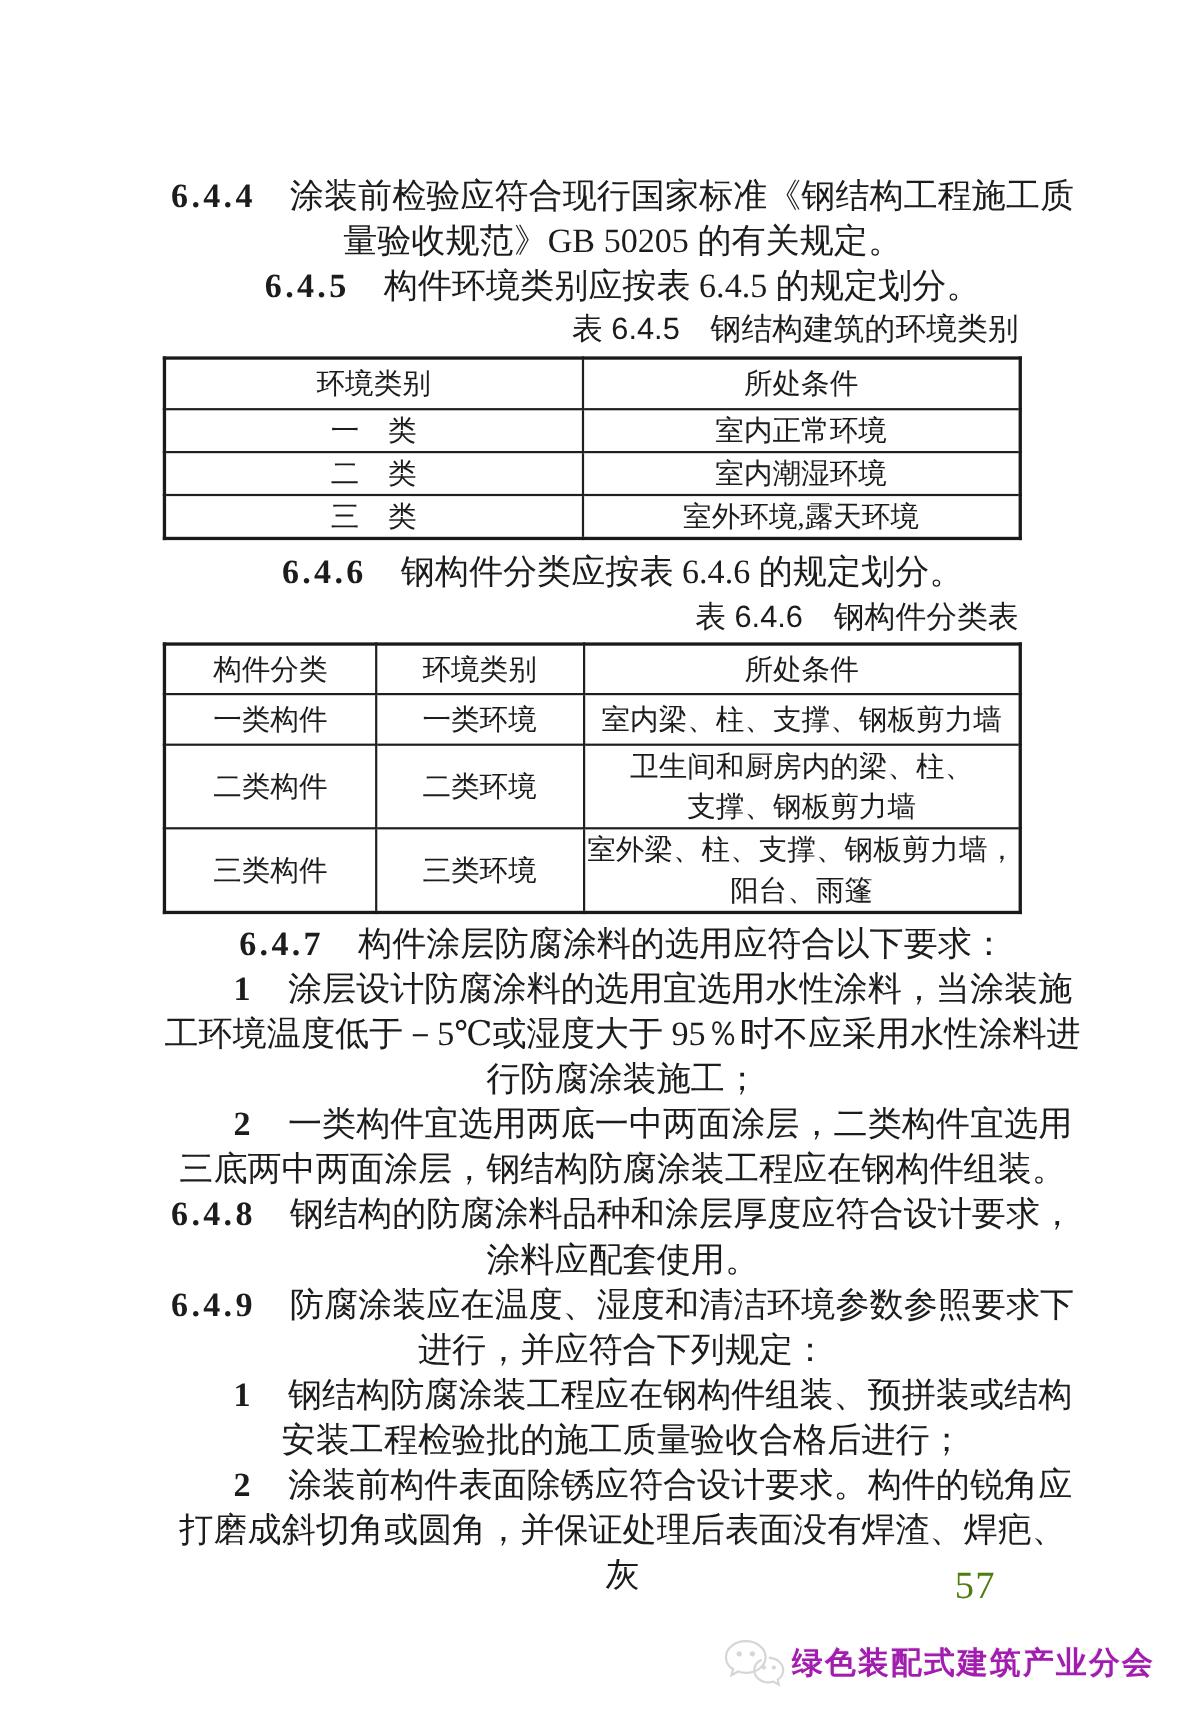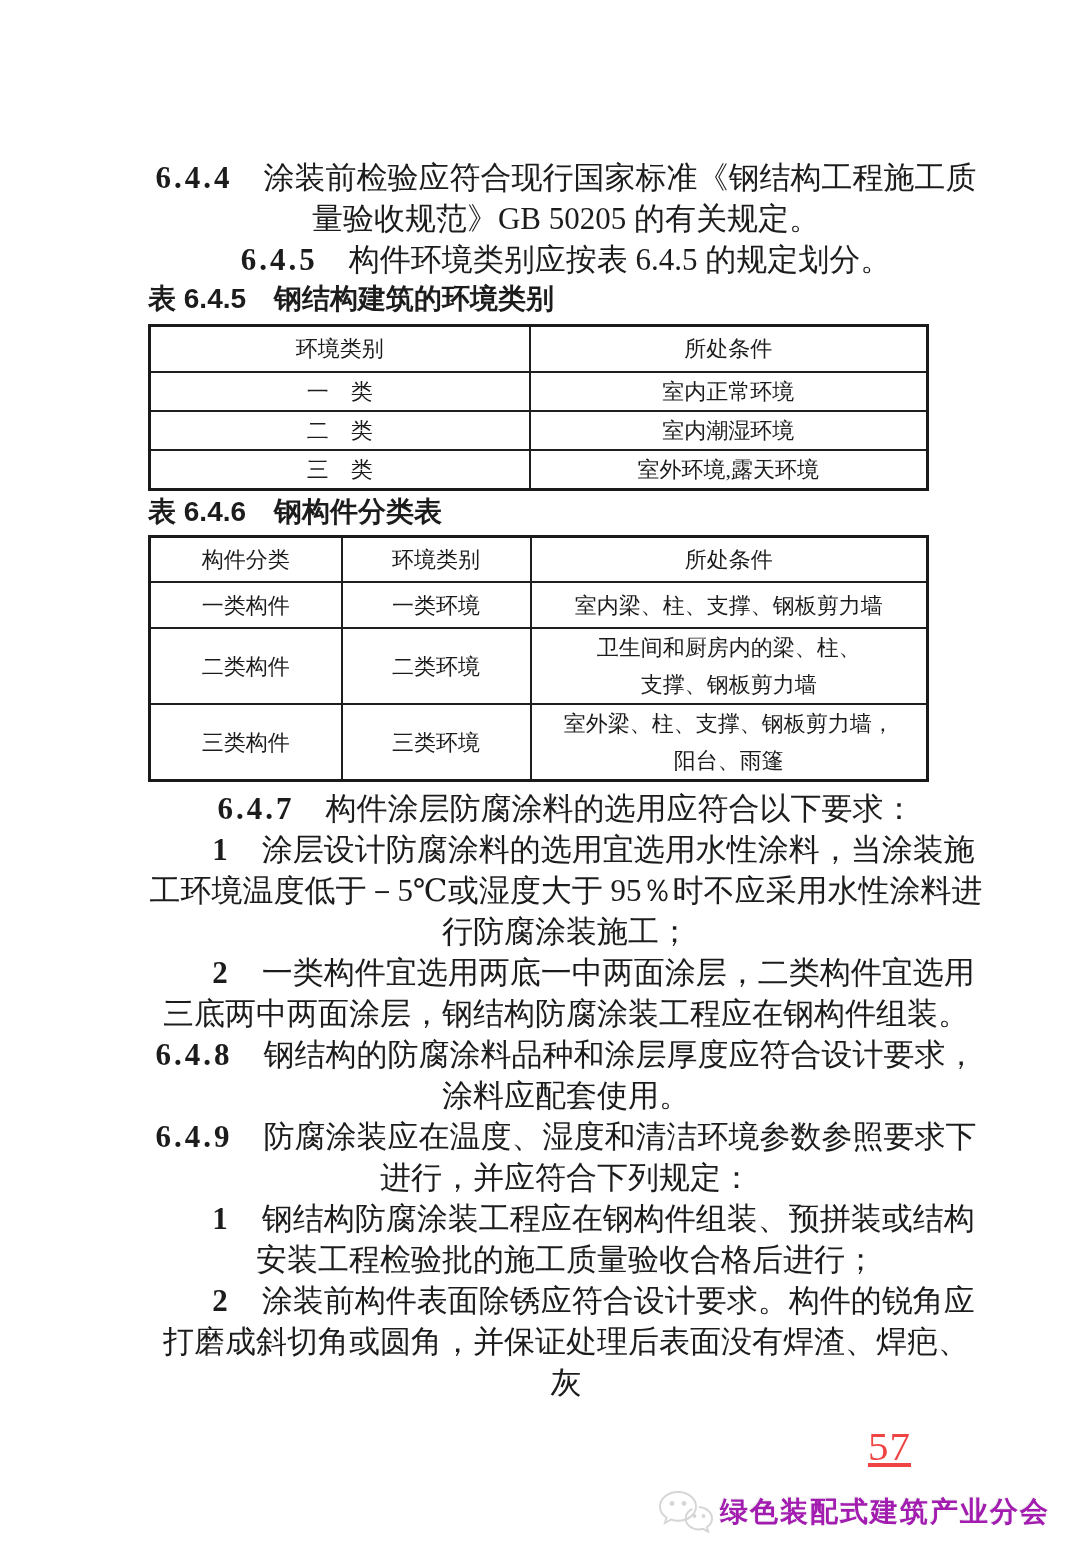"表 6.4.5 钢结构建筑的环境类别" .table-title { font-weight: bold -> normal; text-align: left -> right }
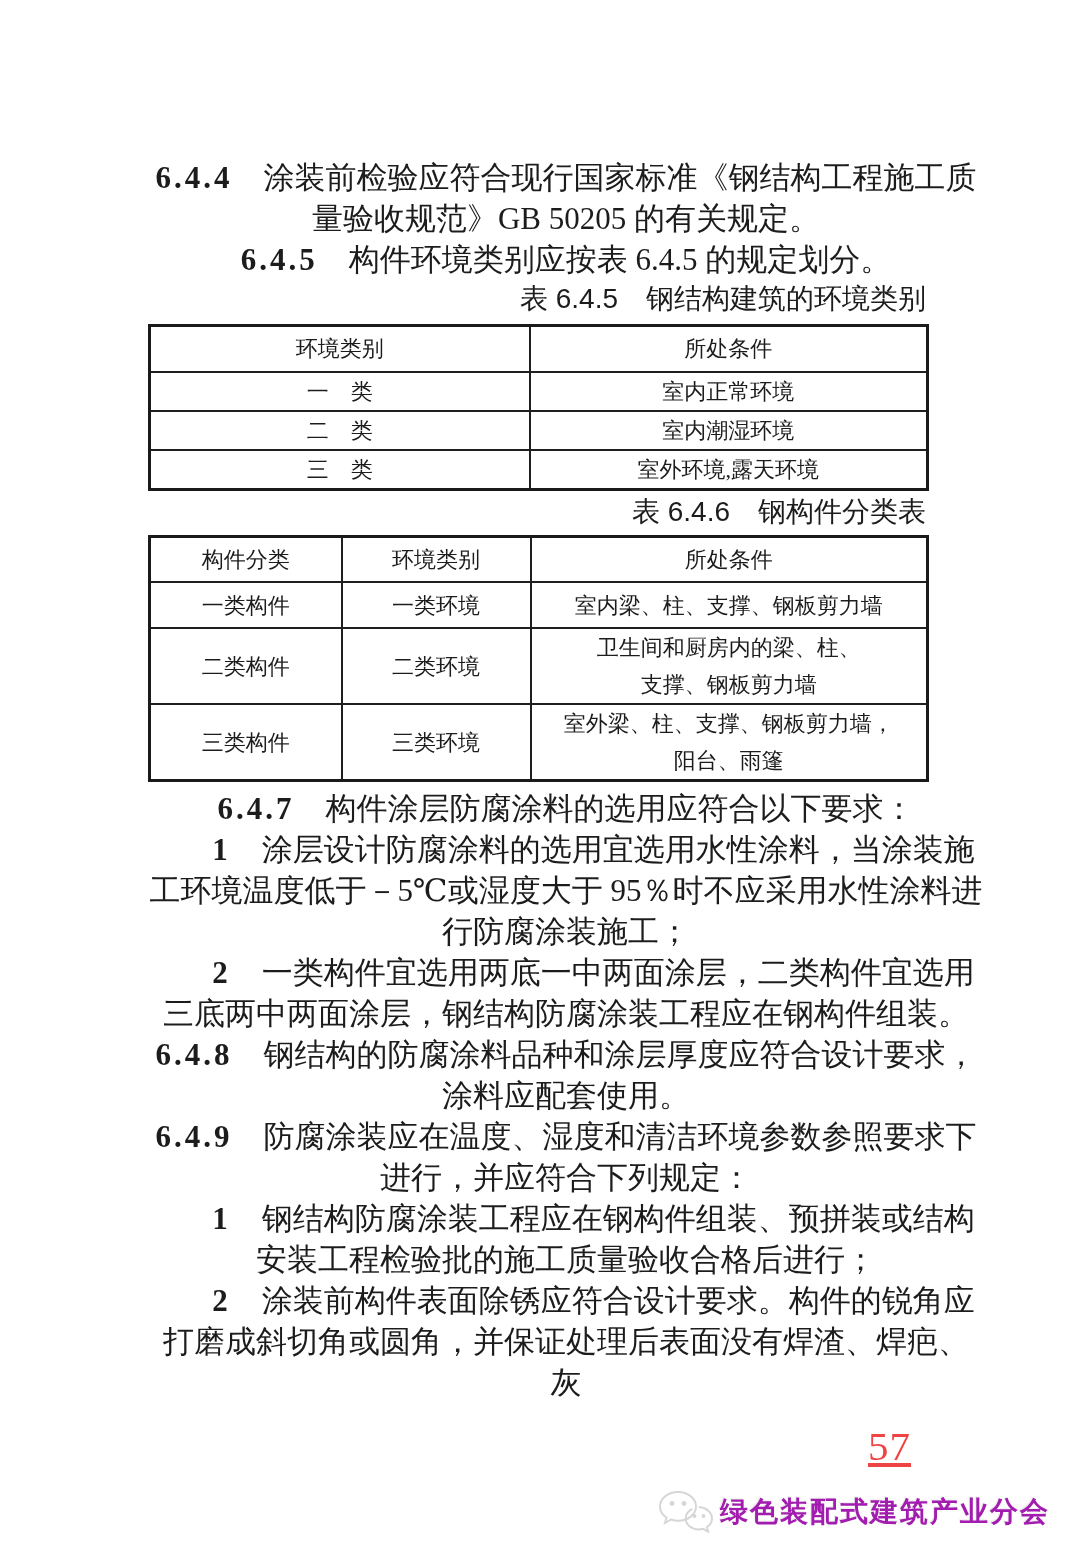"环境类别" table.doc-table { font-size: 22px -> 26px }
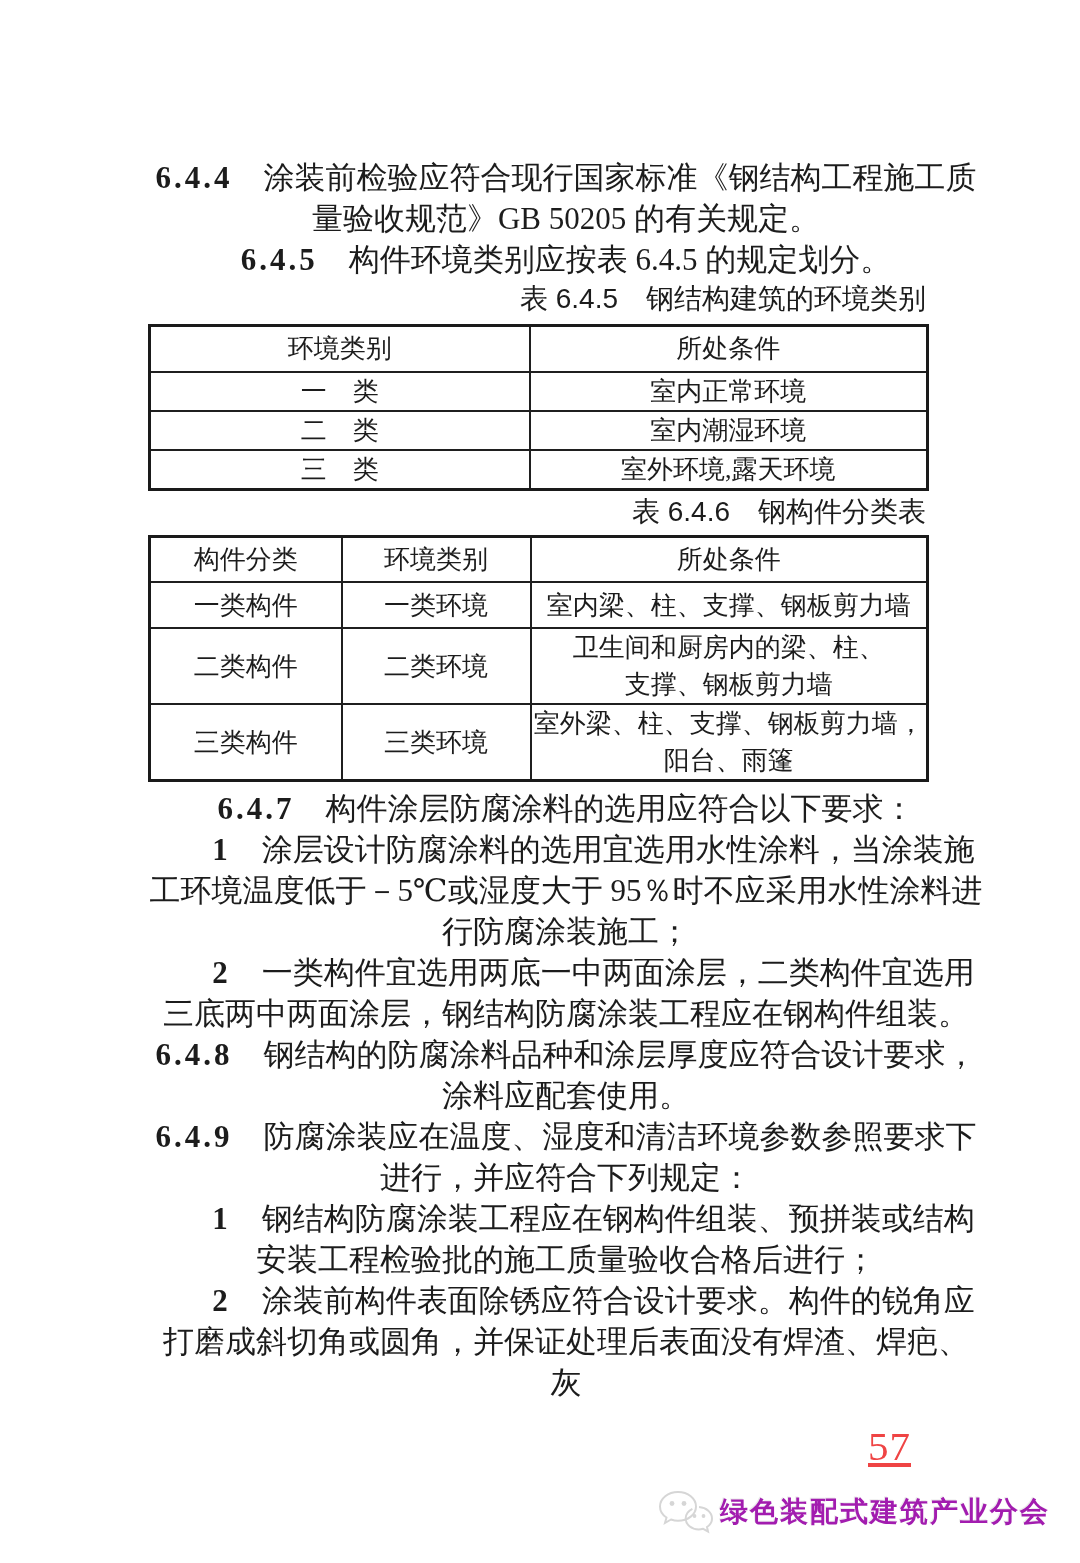"6.4.6 钢构件分类应按表 6.4.6 的规定划分。" p.clause { html: none -> <p><span>6.4.6</span><span> 钢构件分类应按表 6.4.6 的规定划分。</span></p> }
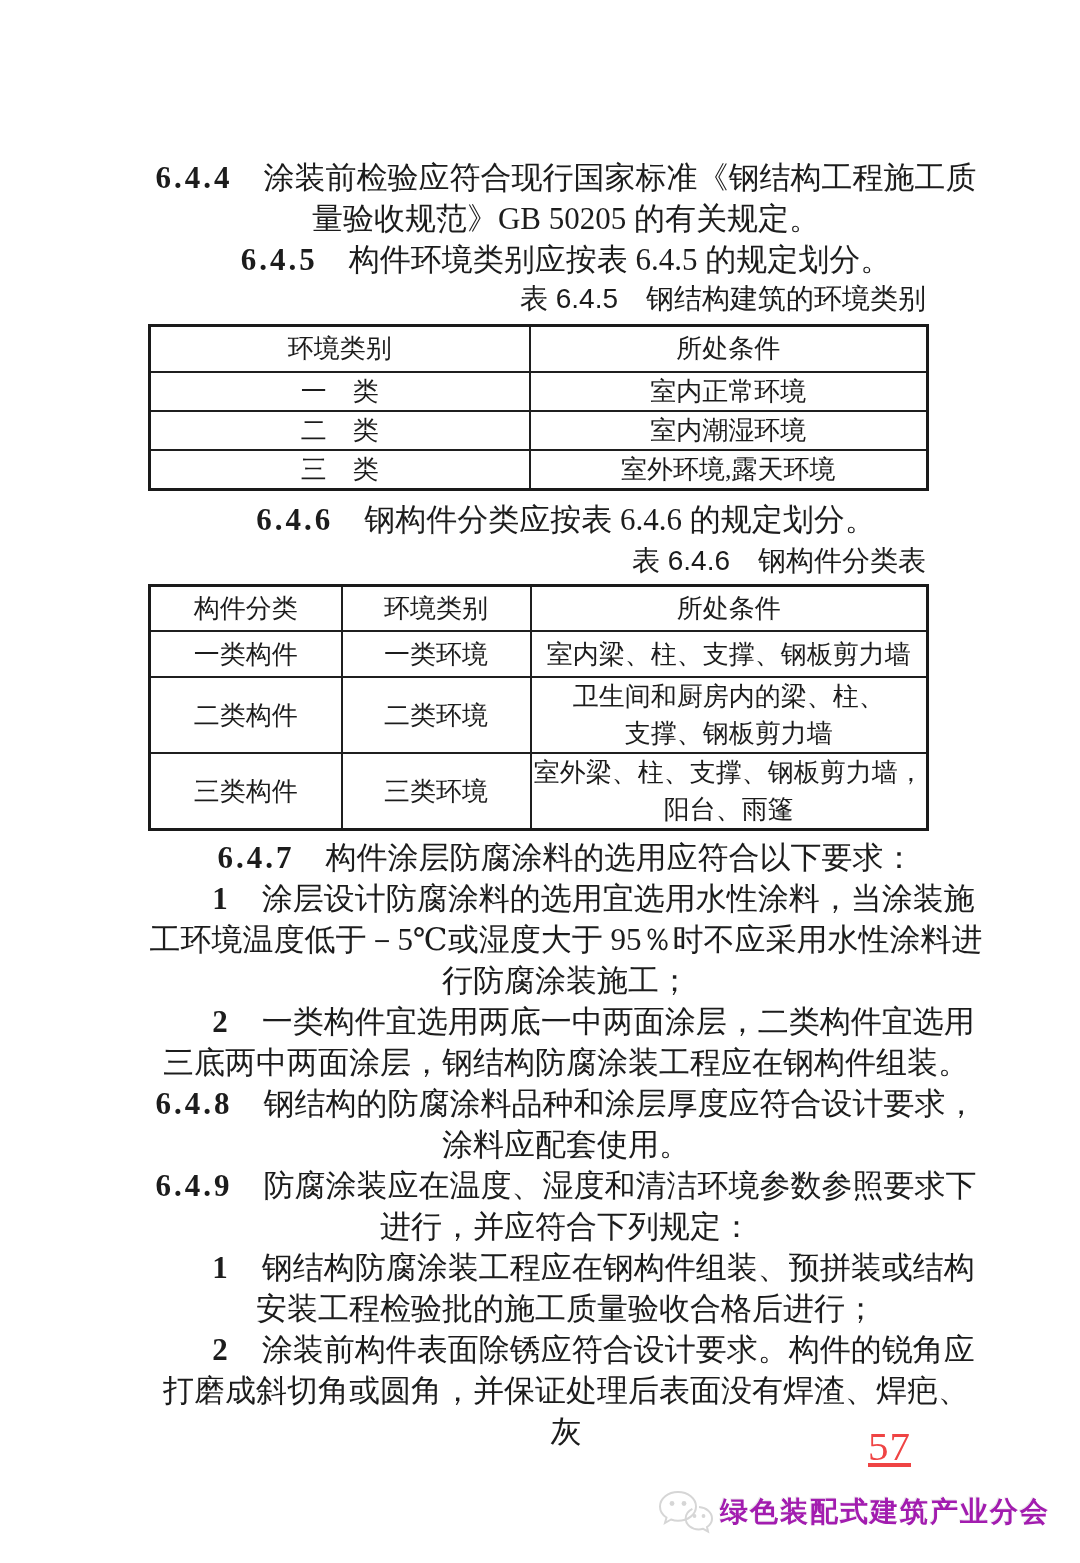"57" .page-number { color: #ef4444 -> #4d7c0f; font-size: 41px -> 35px; text-decoration: underline -> none }
